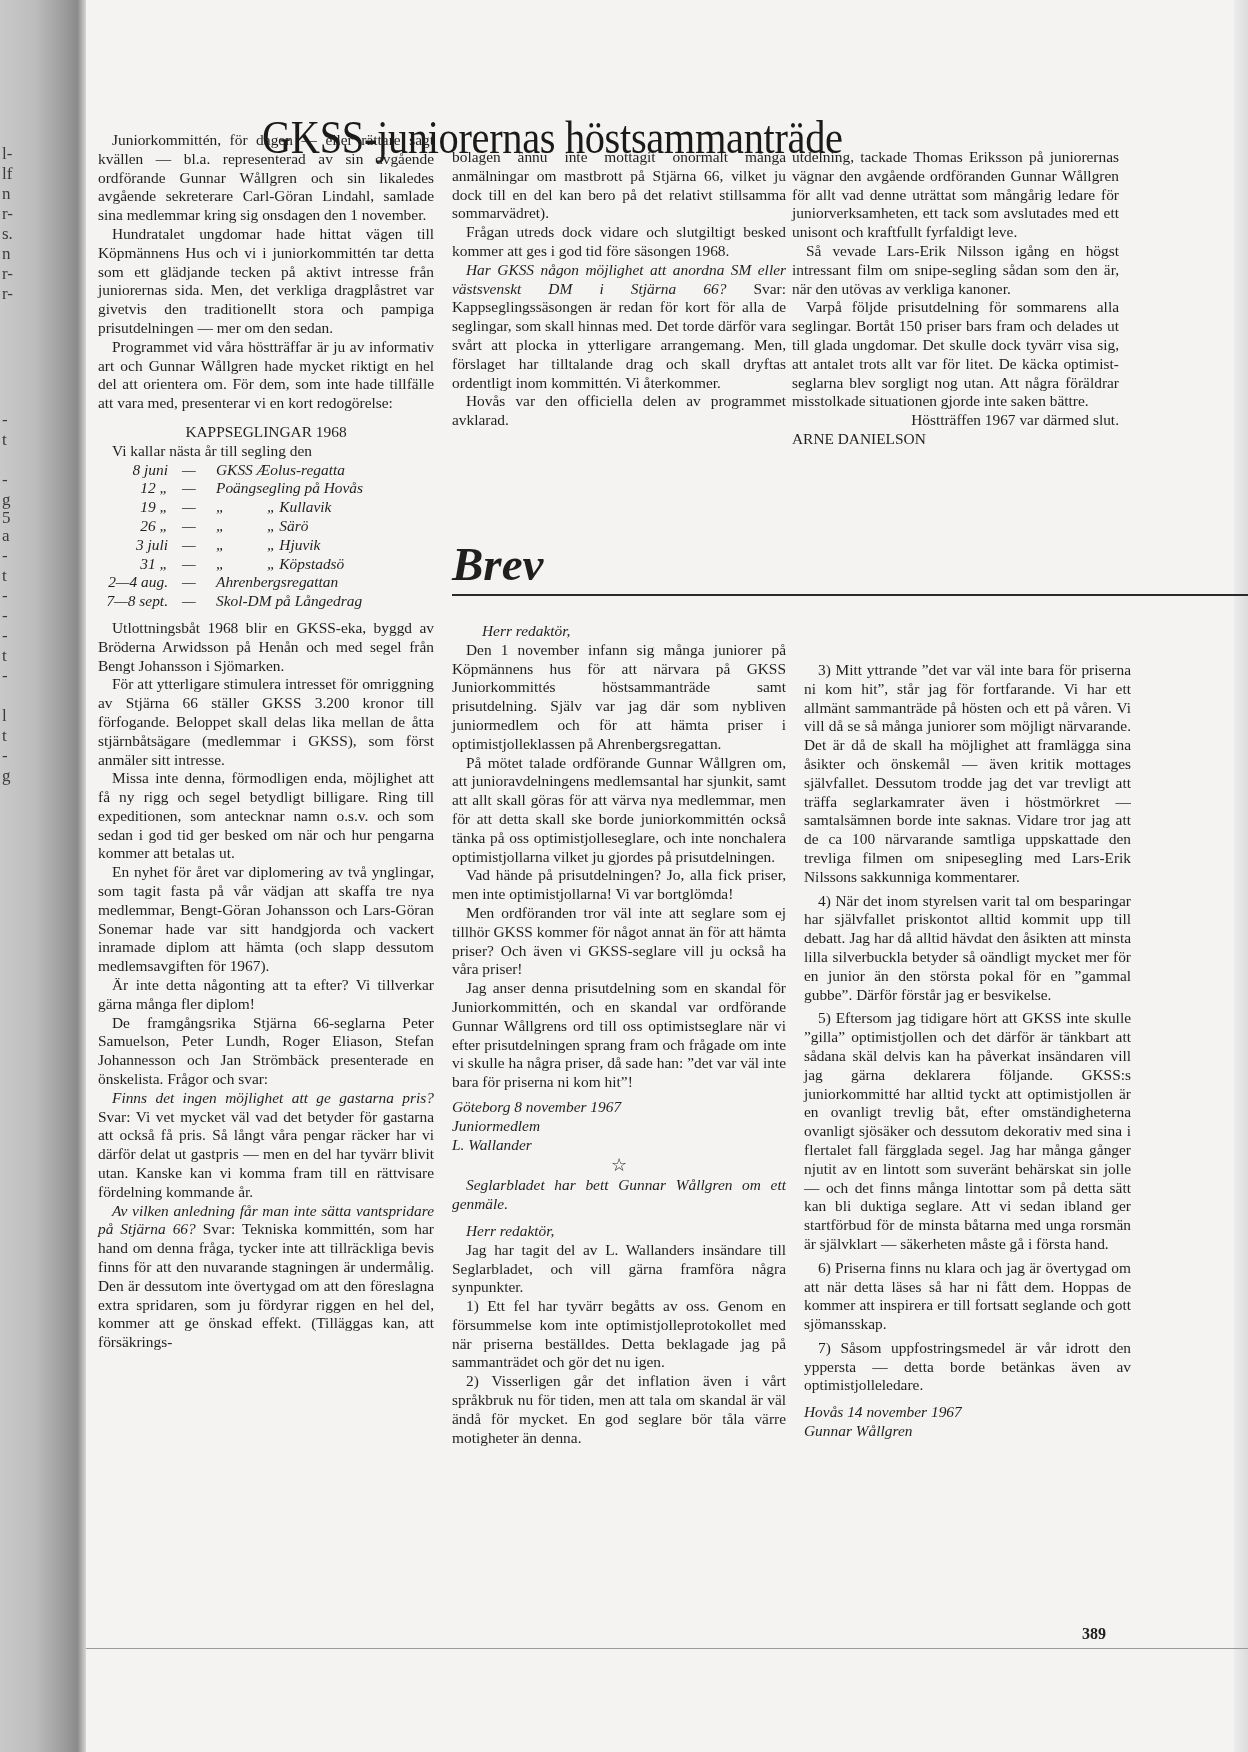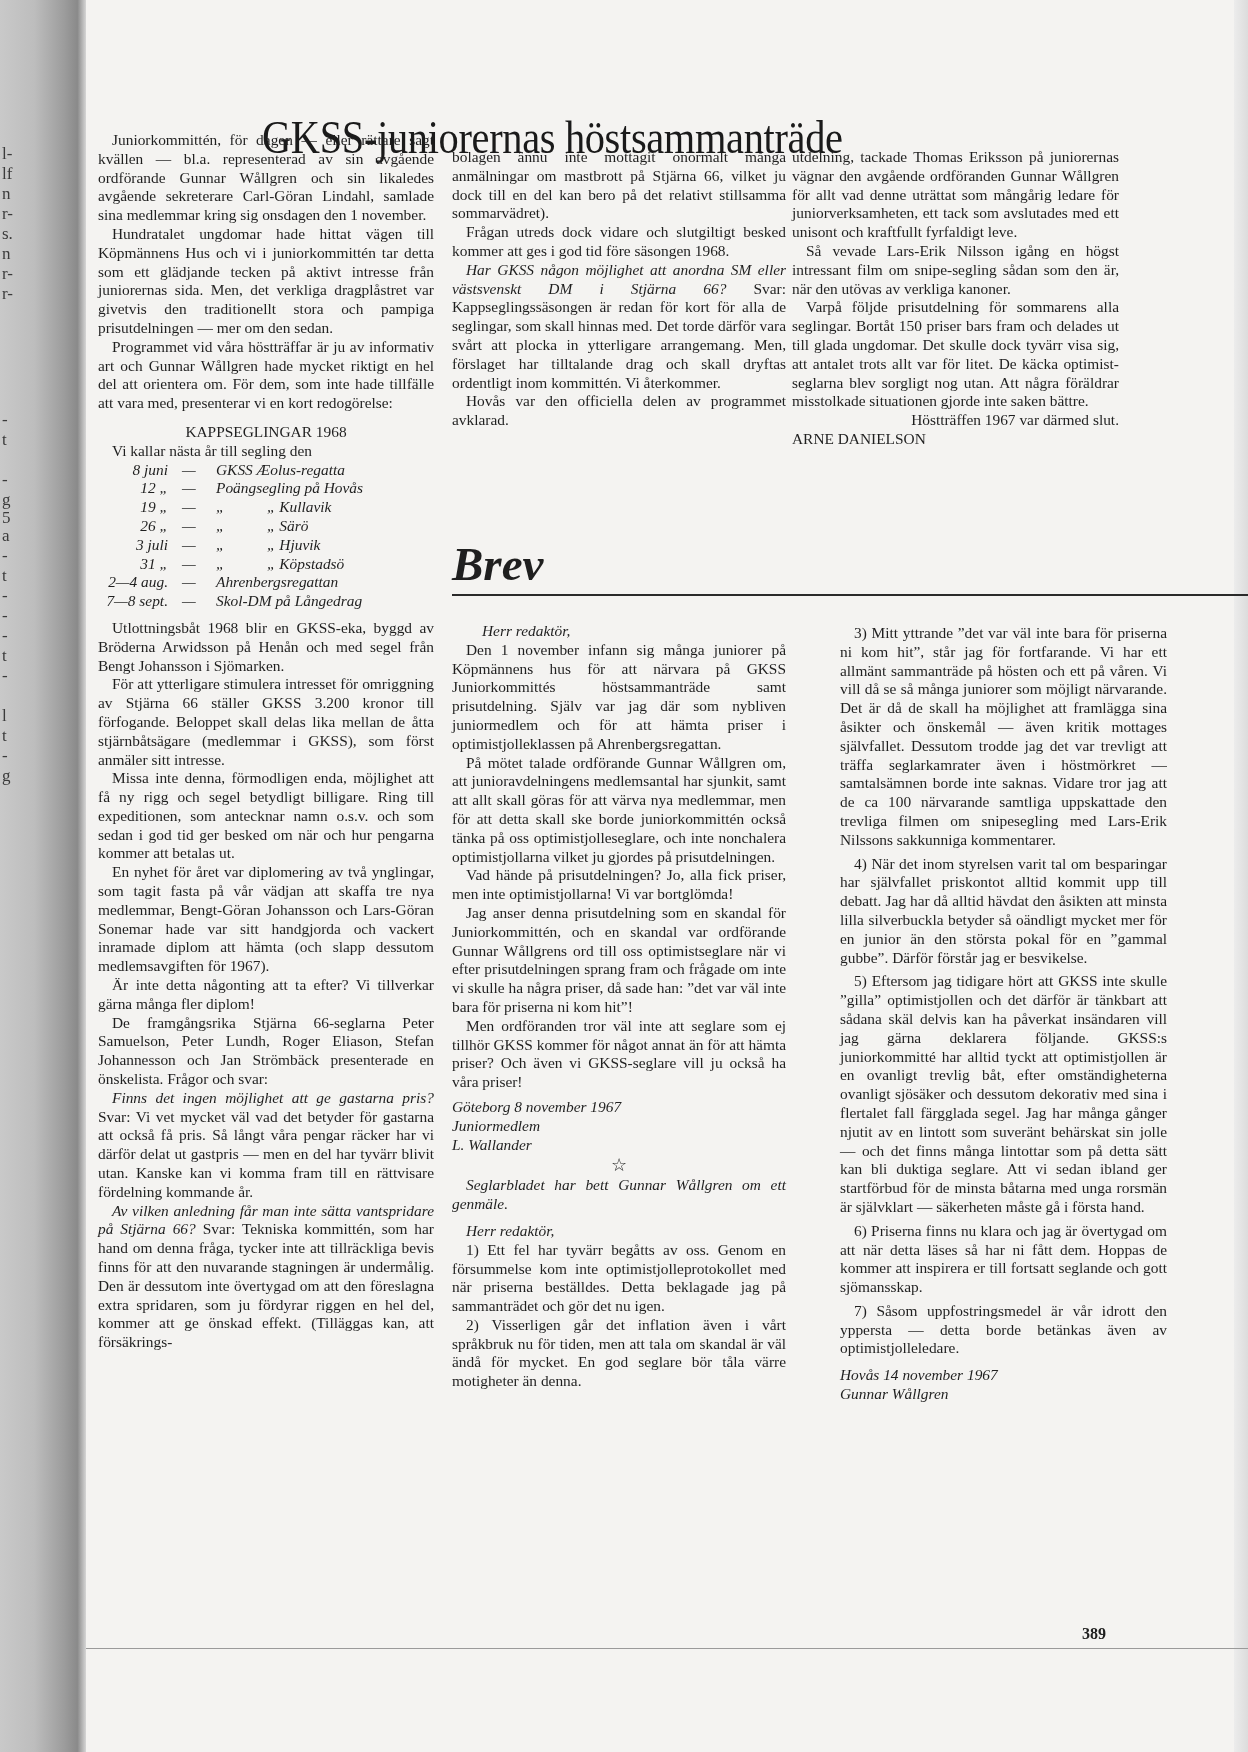"3) Mitt yttrande ”det var" .col3b { margin-left: 36px -> none; top: 624px -> 661px }
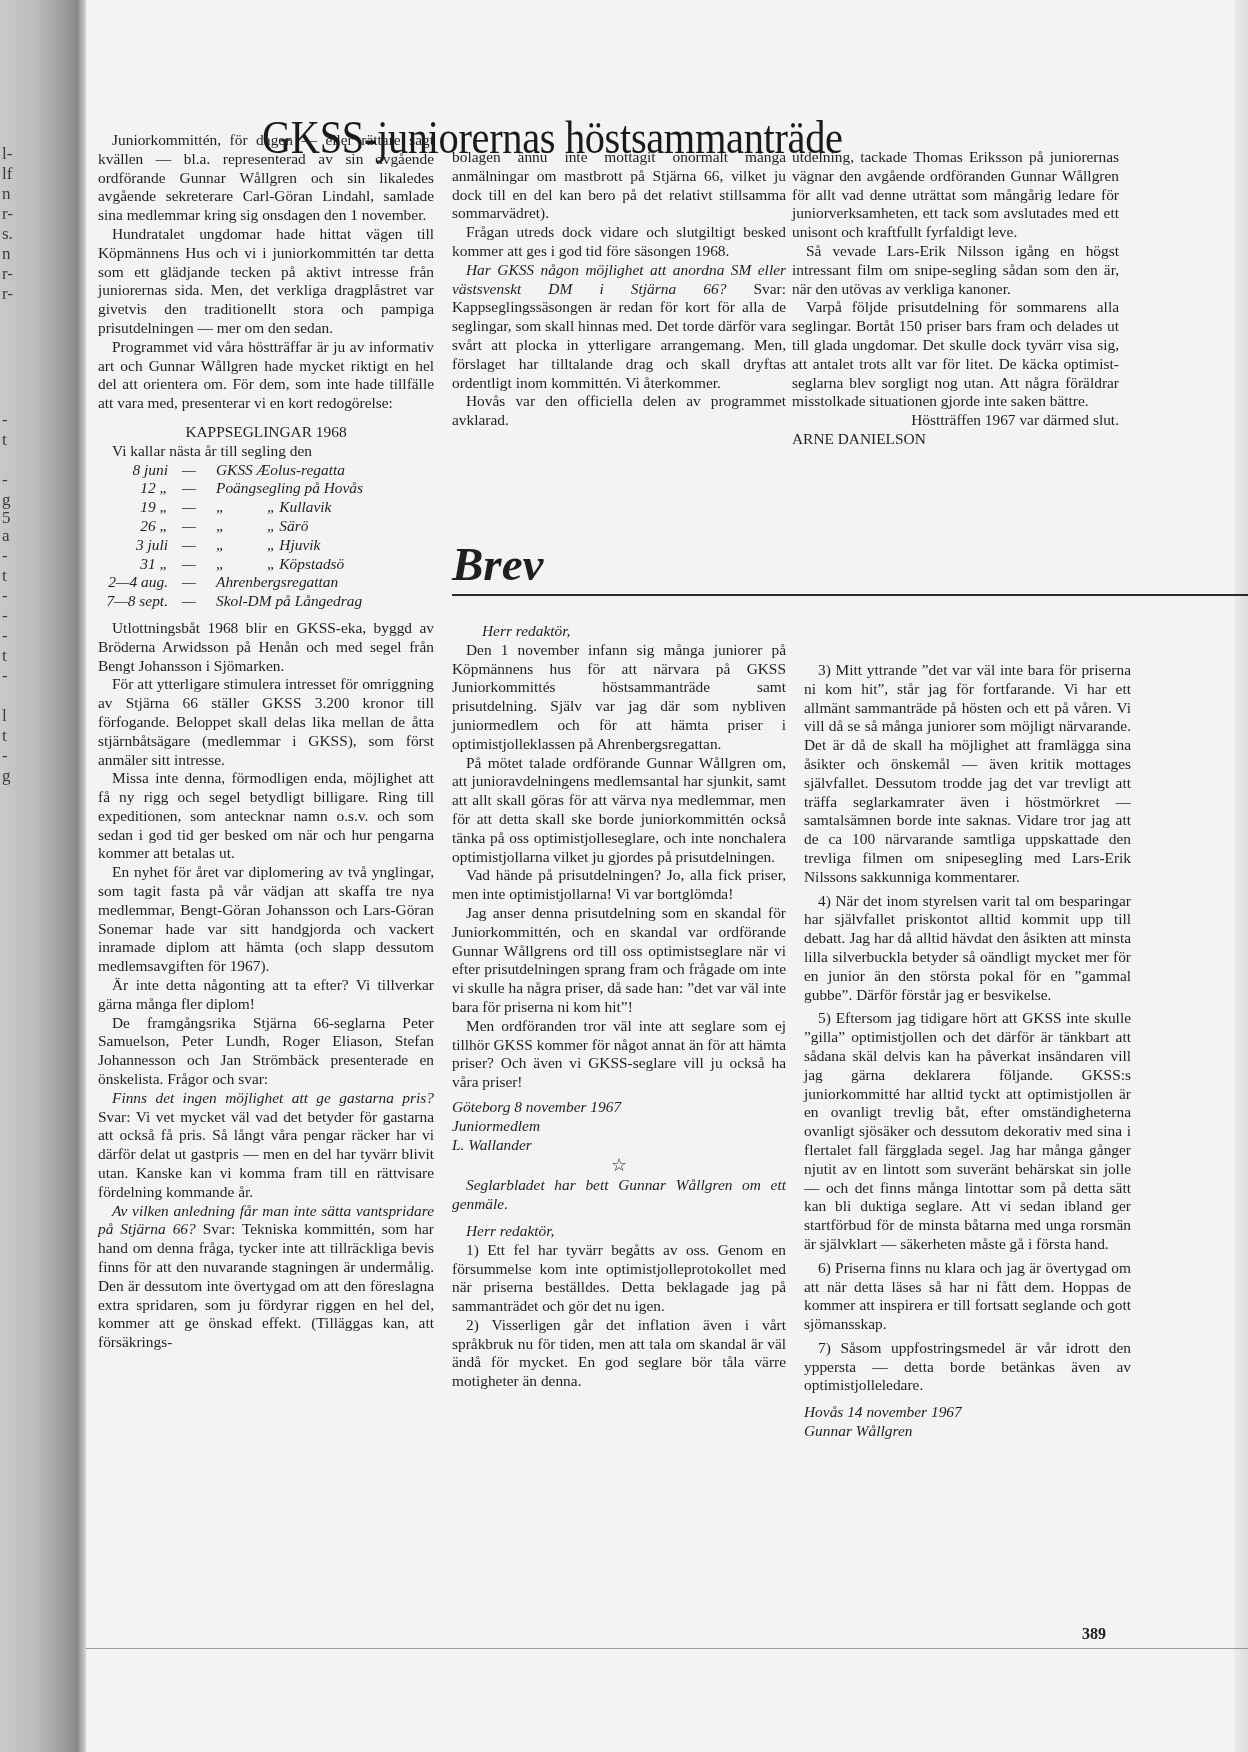"Jag anser denna prisutdelning som" p { order: before "Men ordföranden tror väl inte" -> after "Men ordföranden tror väl inte" }
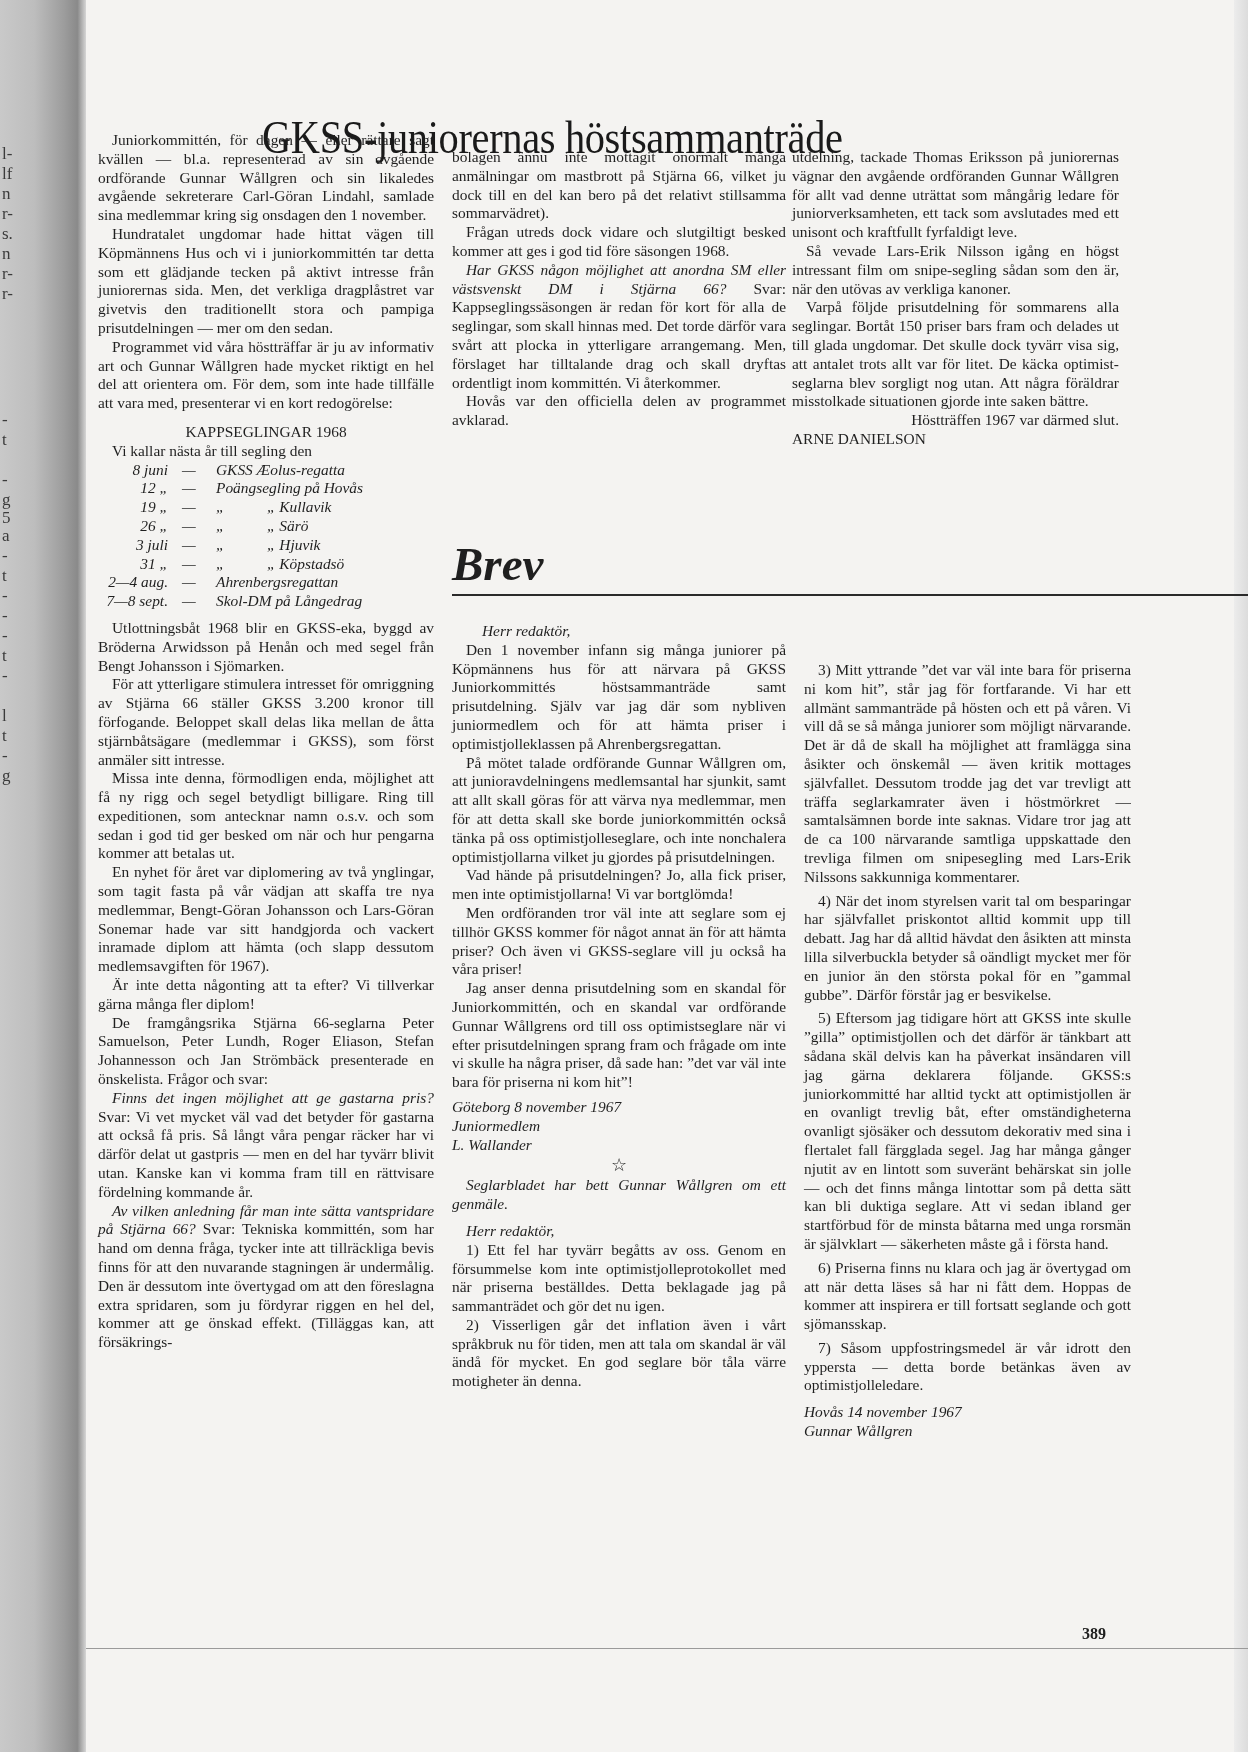"Jag har tagit del av" p { html: none -> <p>Jag har tagit del av L. Wallanders insändare till Seglarbladet, och vill gärna framföra några synpunkter.</p> }
